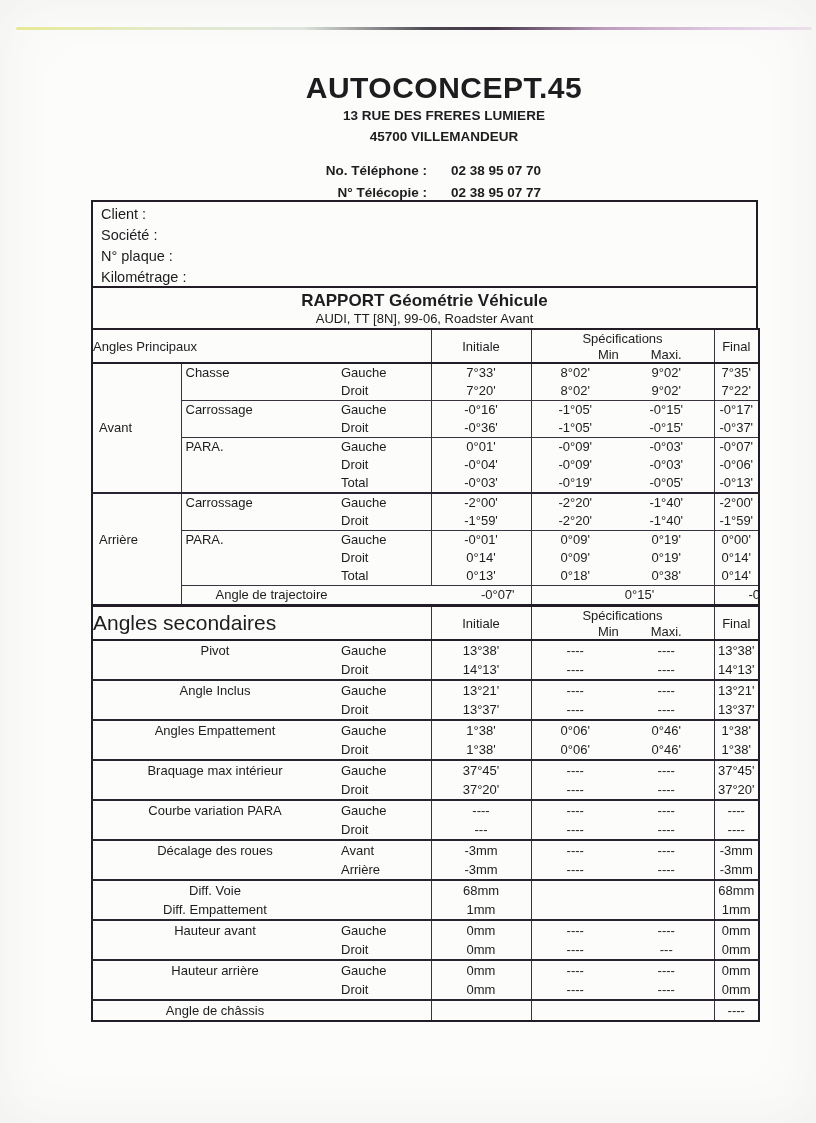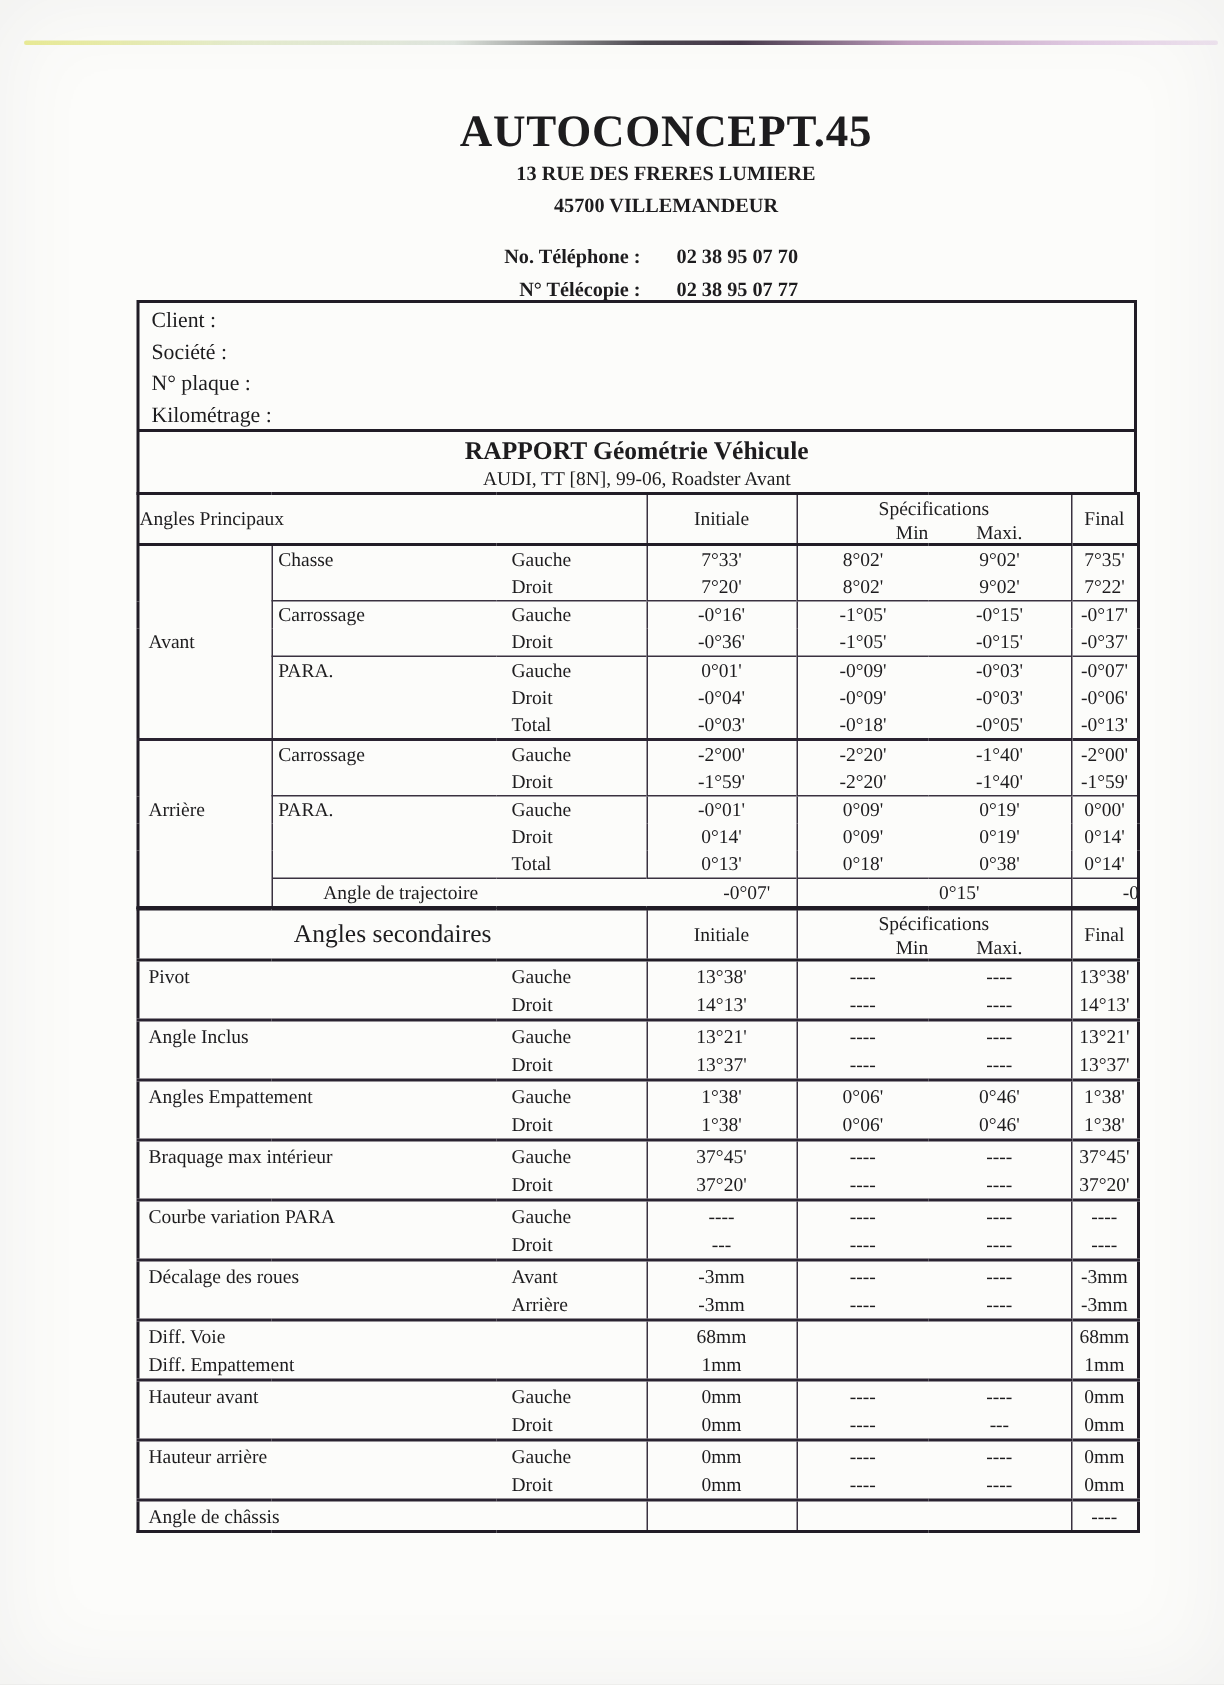"AUTOCONCEPT.45" .page { font-family: Liberation Serif, serif -> Liberation Sans, sans-serif }
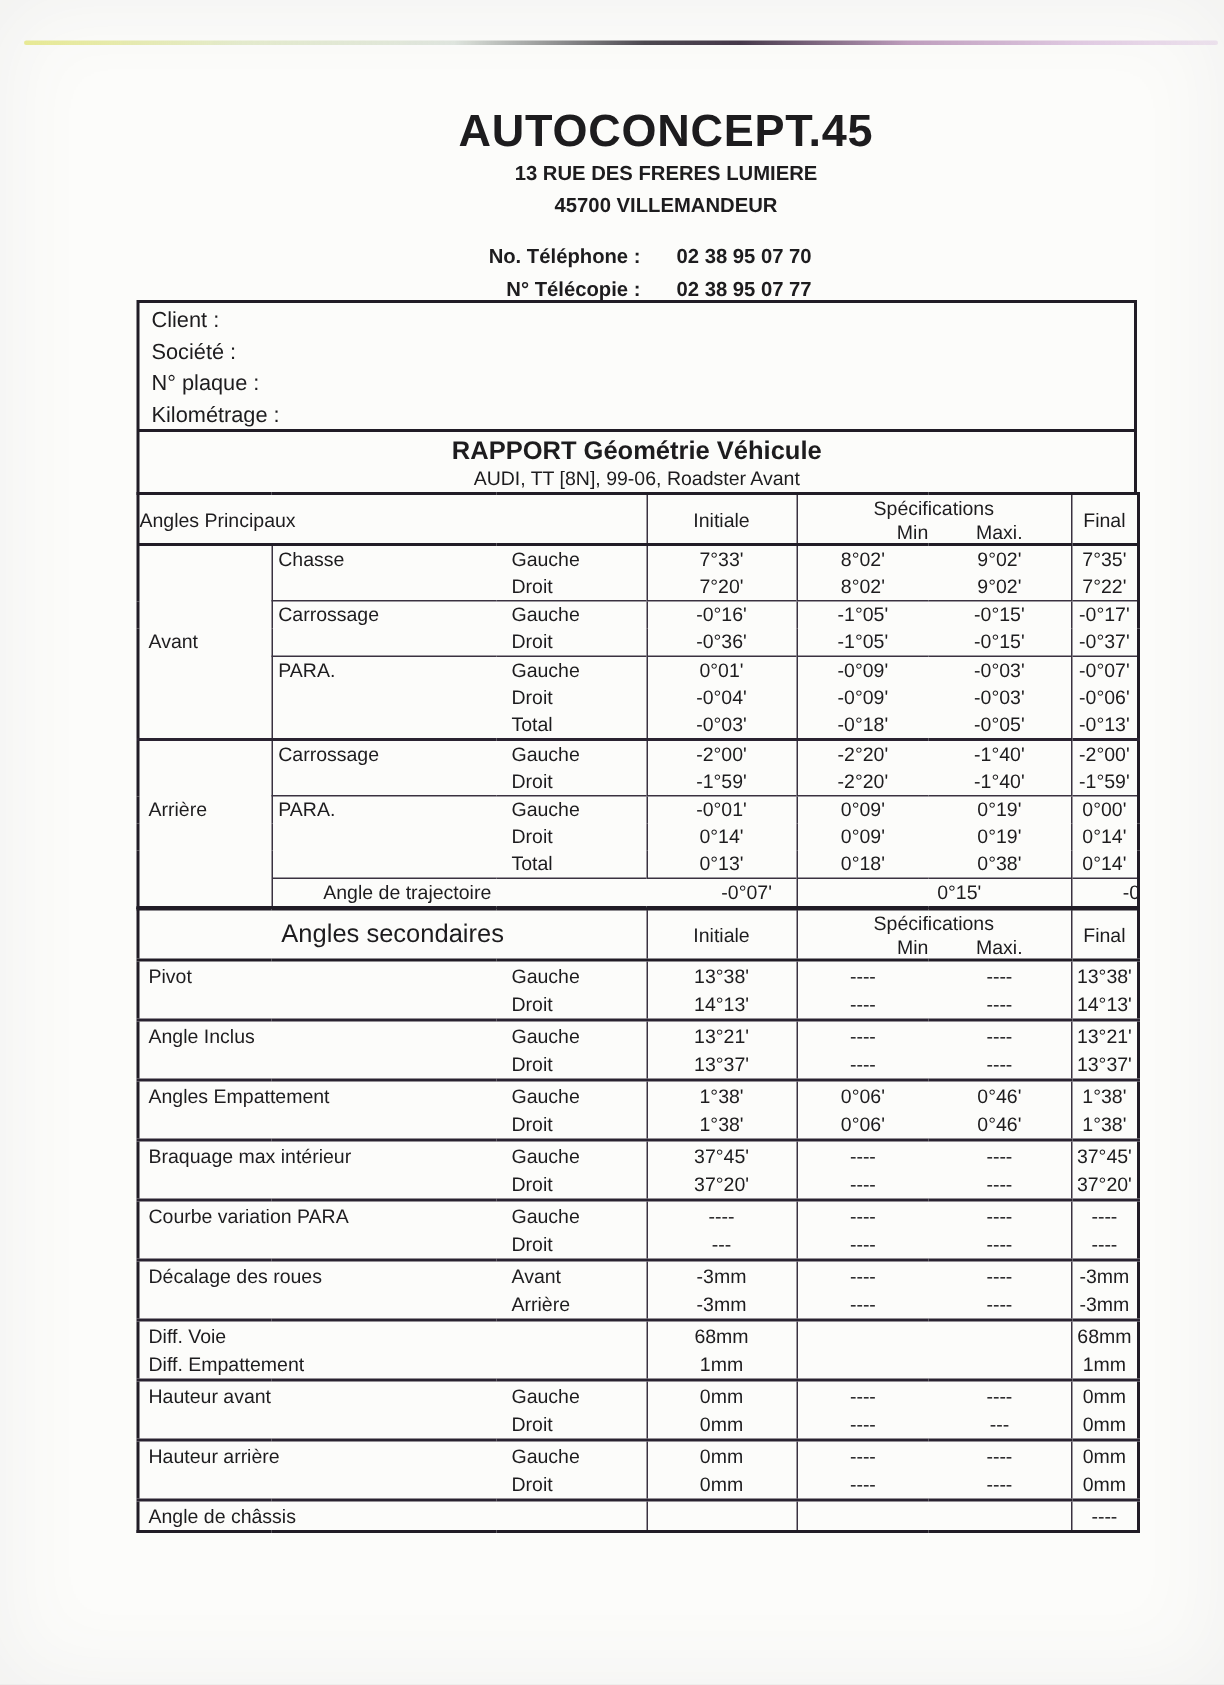"-0°18'" td.min { text: 18' -> 19' }
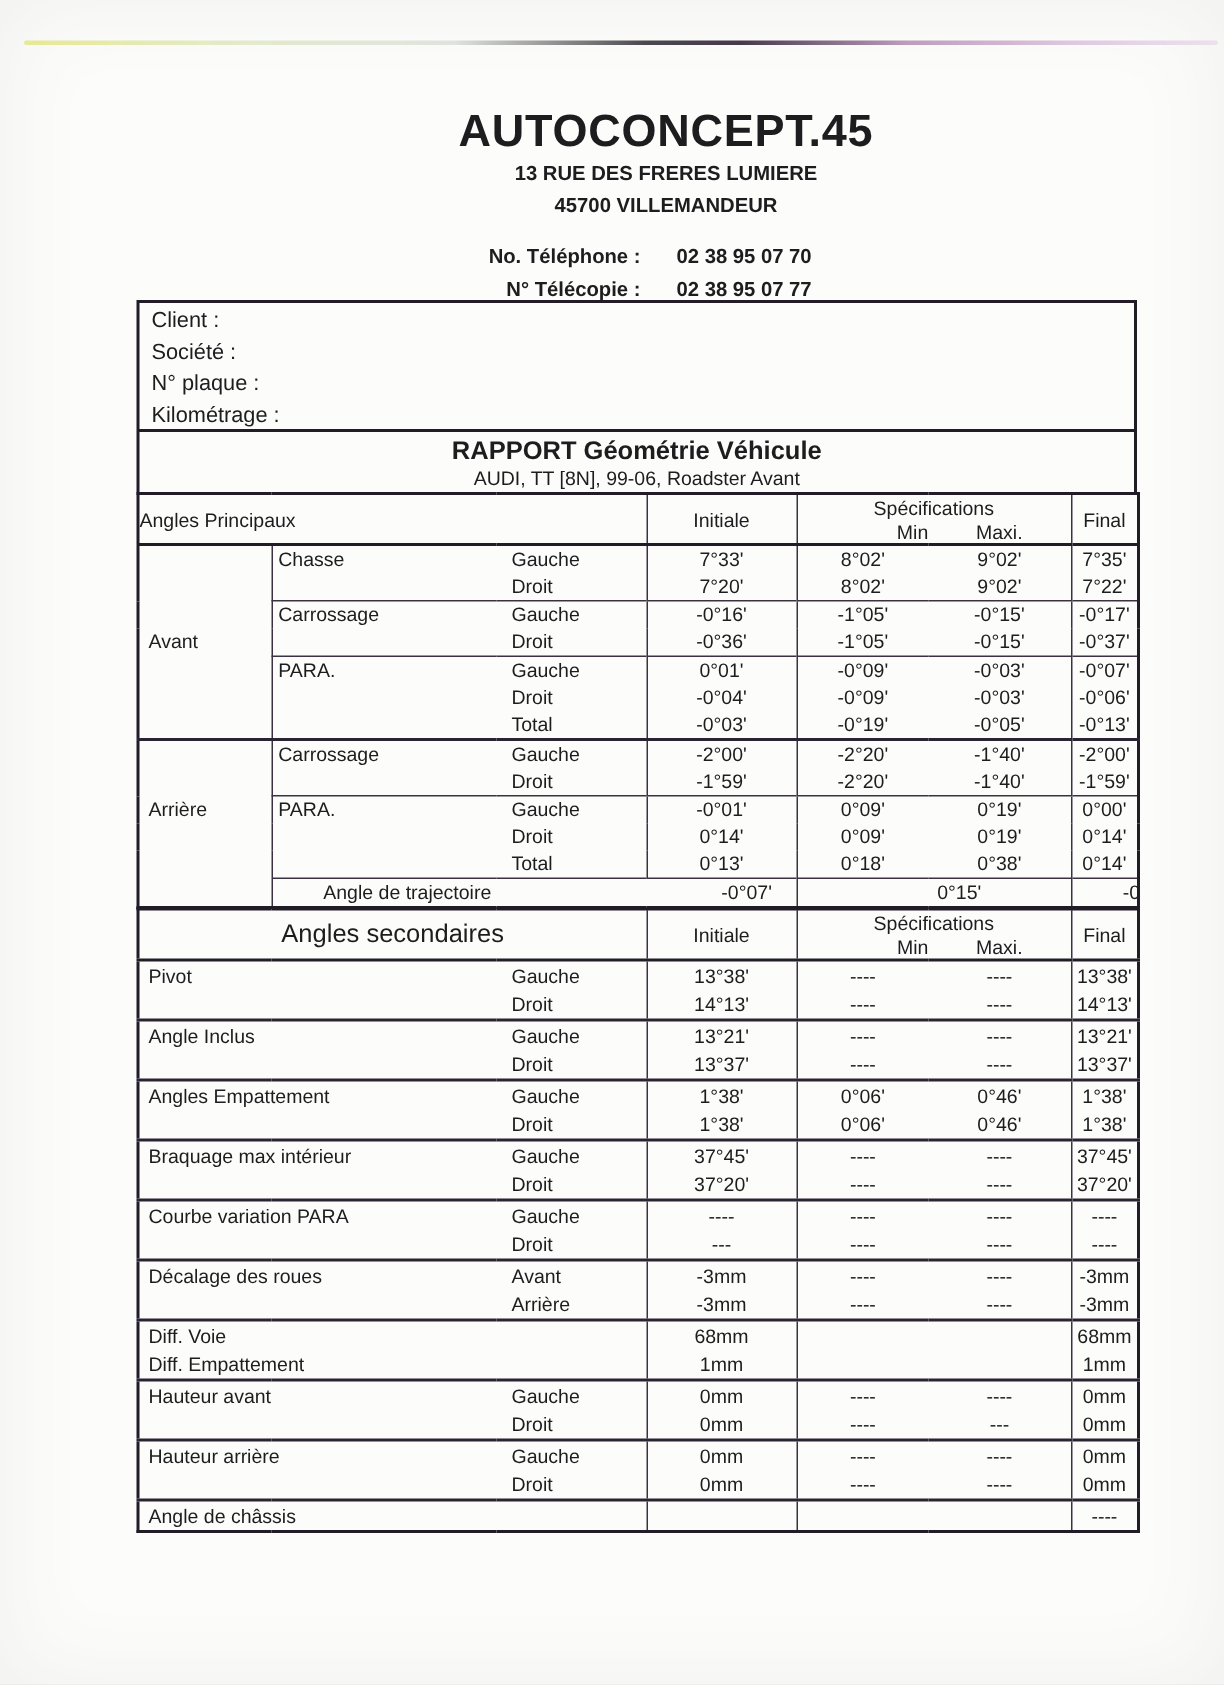"Angles secondaires" .secondary .sec-title { font-size: 17px -> 21px; text-align: center -> none }
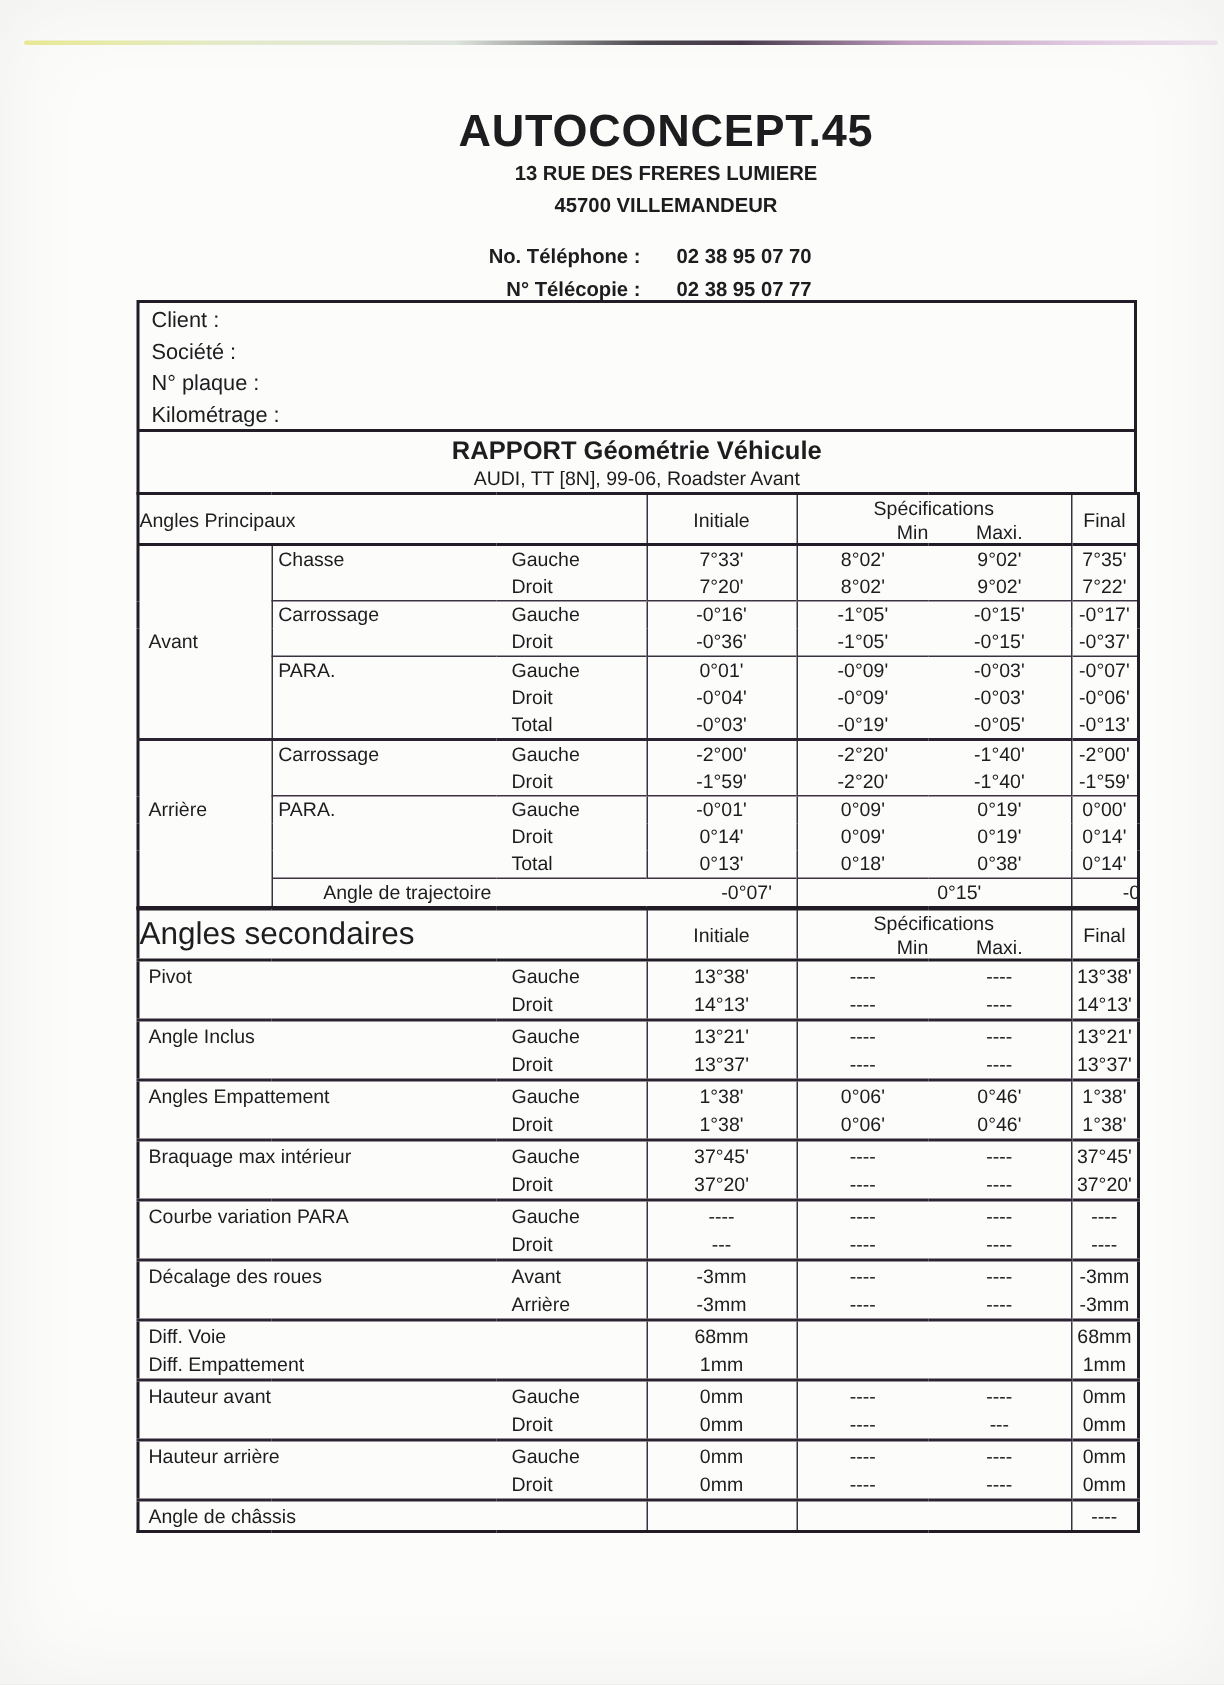"Pivot" td.slabel { text-align: left -> center }
